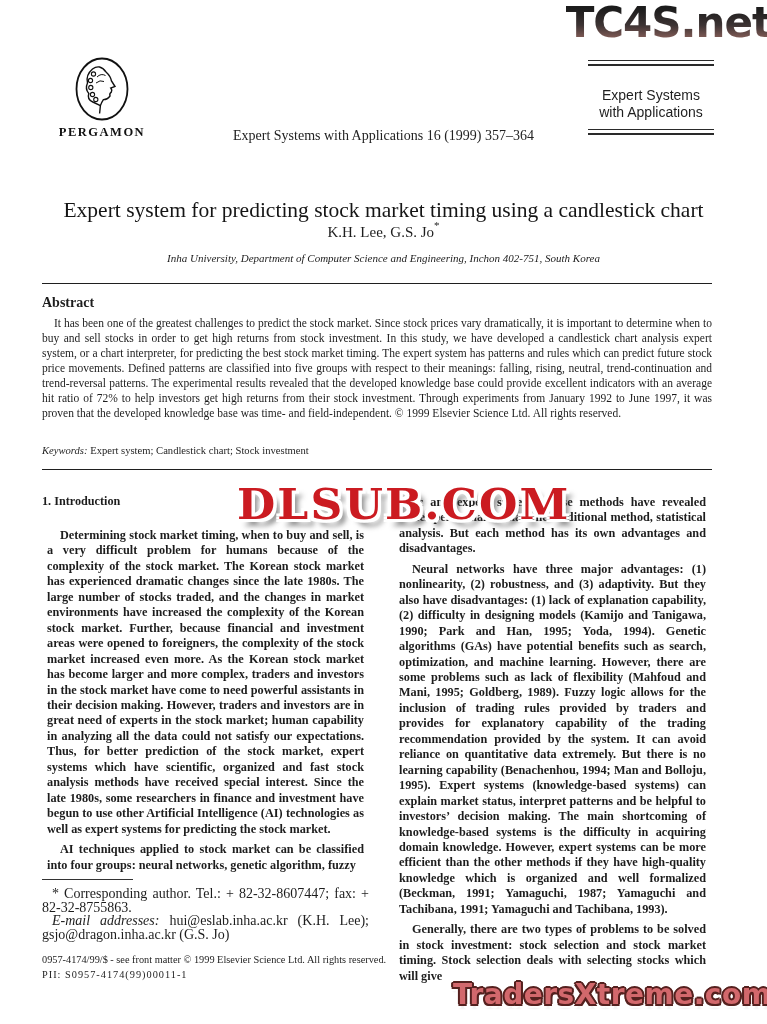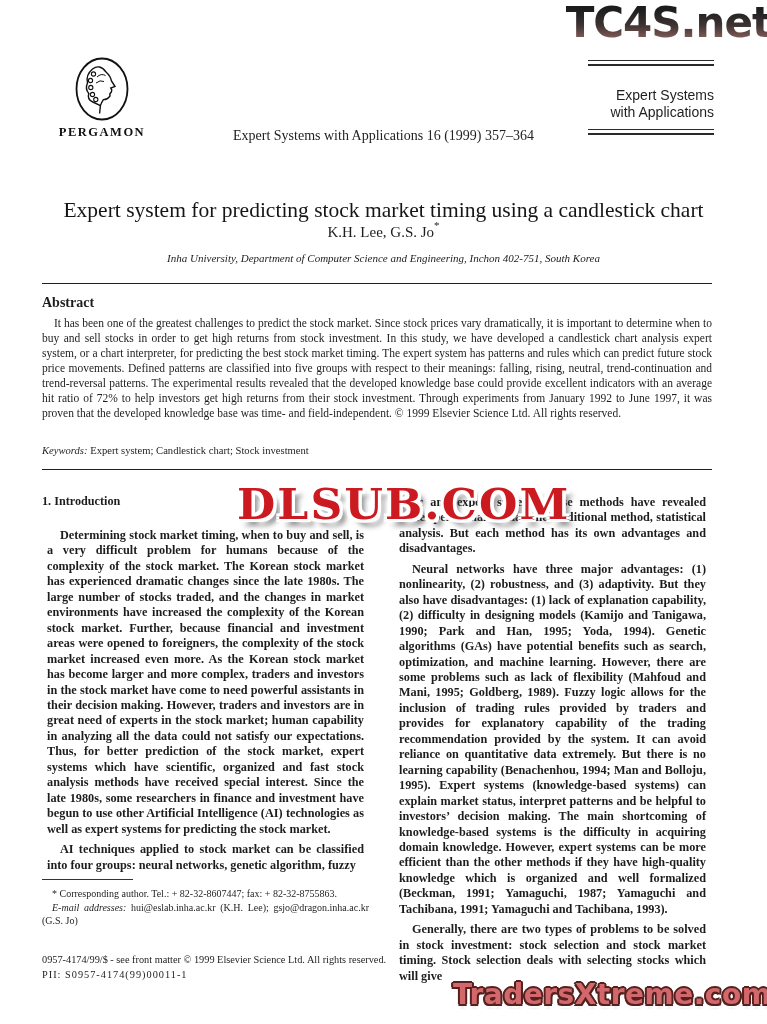"Expert Systems" .journal-name { text-align: right -> none }
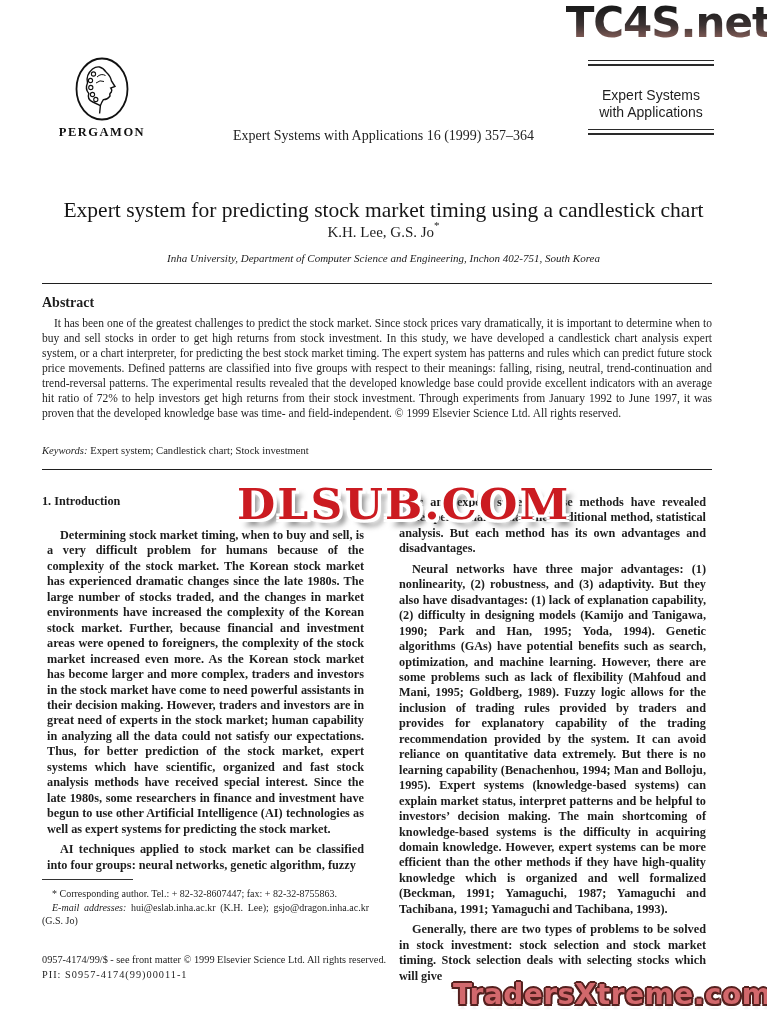"* Corresponding author. Tel.: +" .footnote { font-size: 10px -> 14px }
